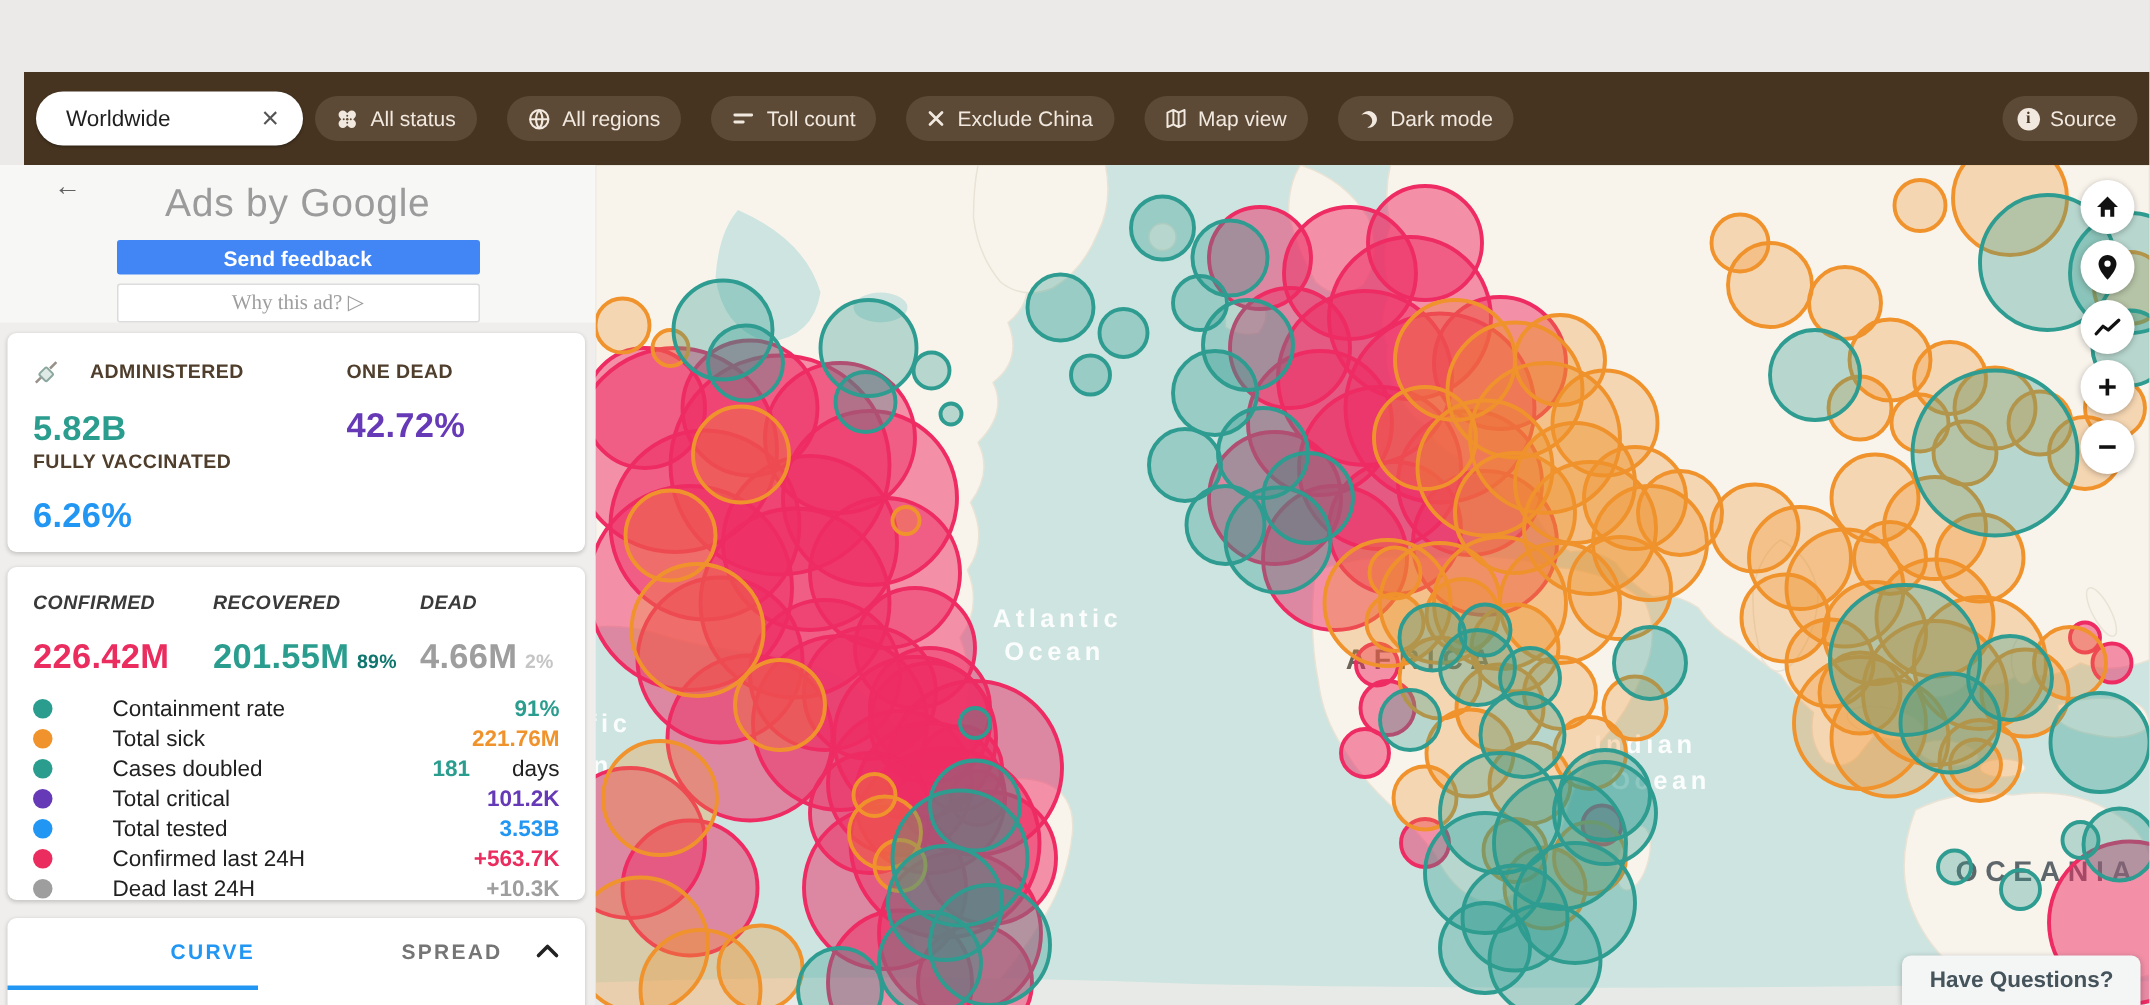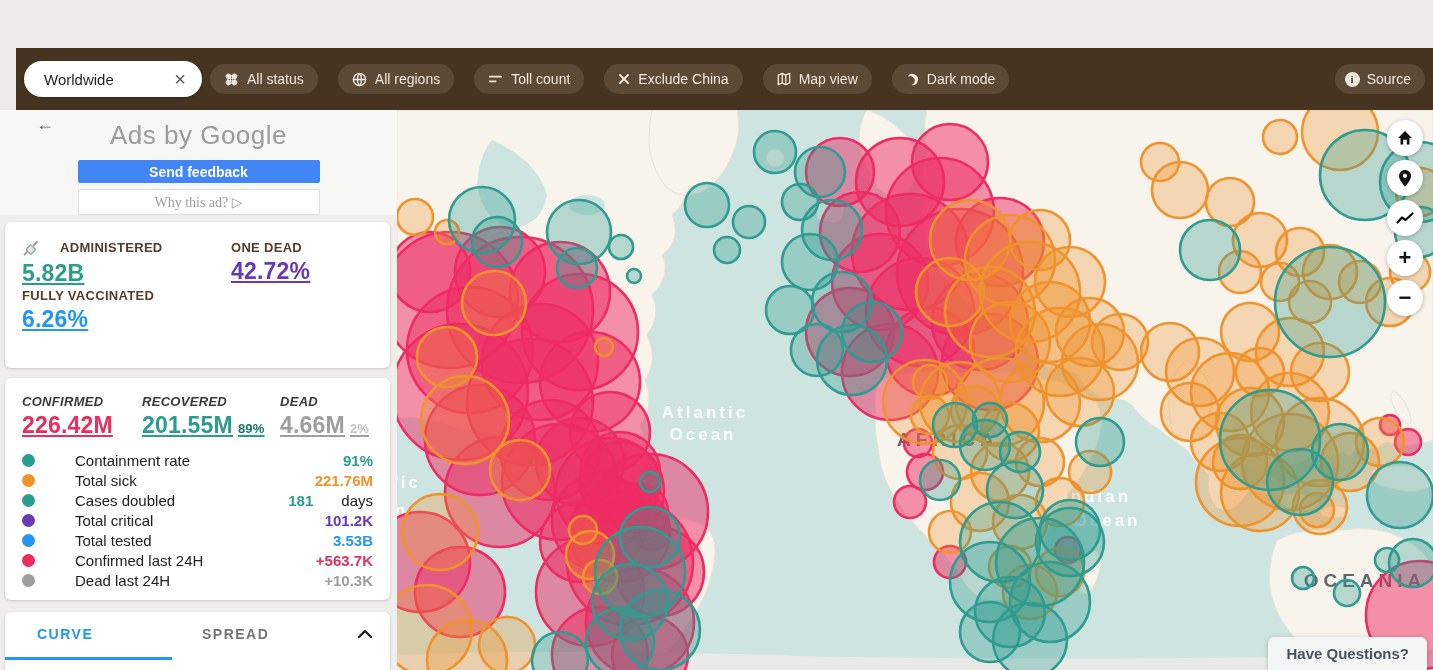"5.82B" .bigval { margin-top: 3px -> 15px; text-decoration: underline -> none }
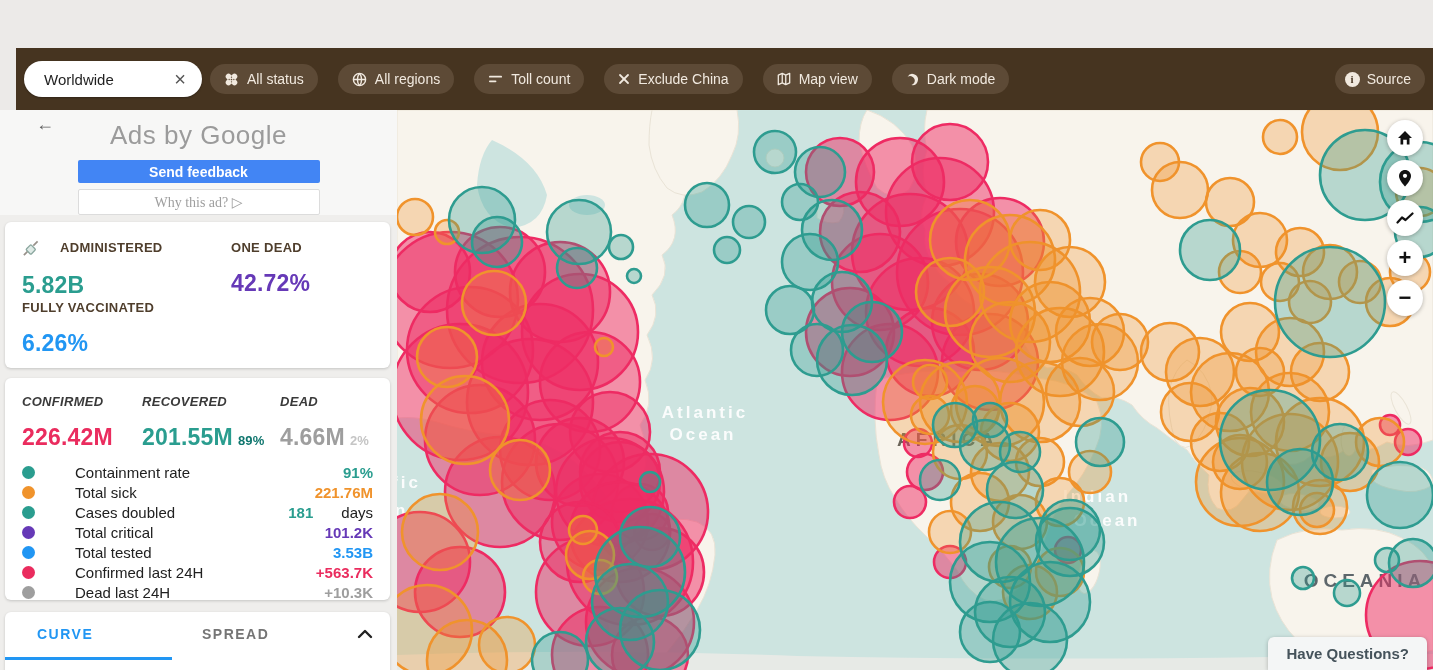"CURVE" .tab { padding-left: 32px -> none; text-align: left -> right }
